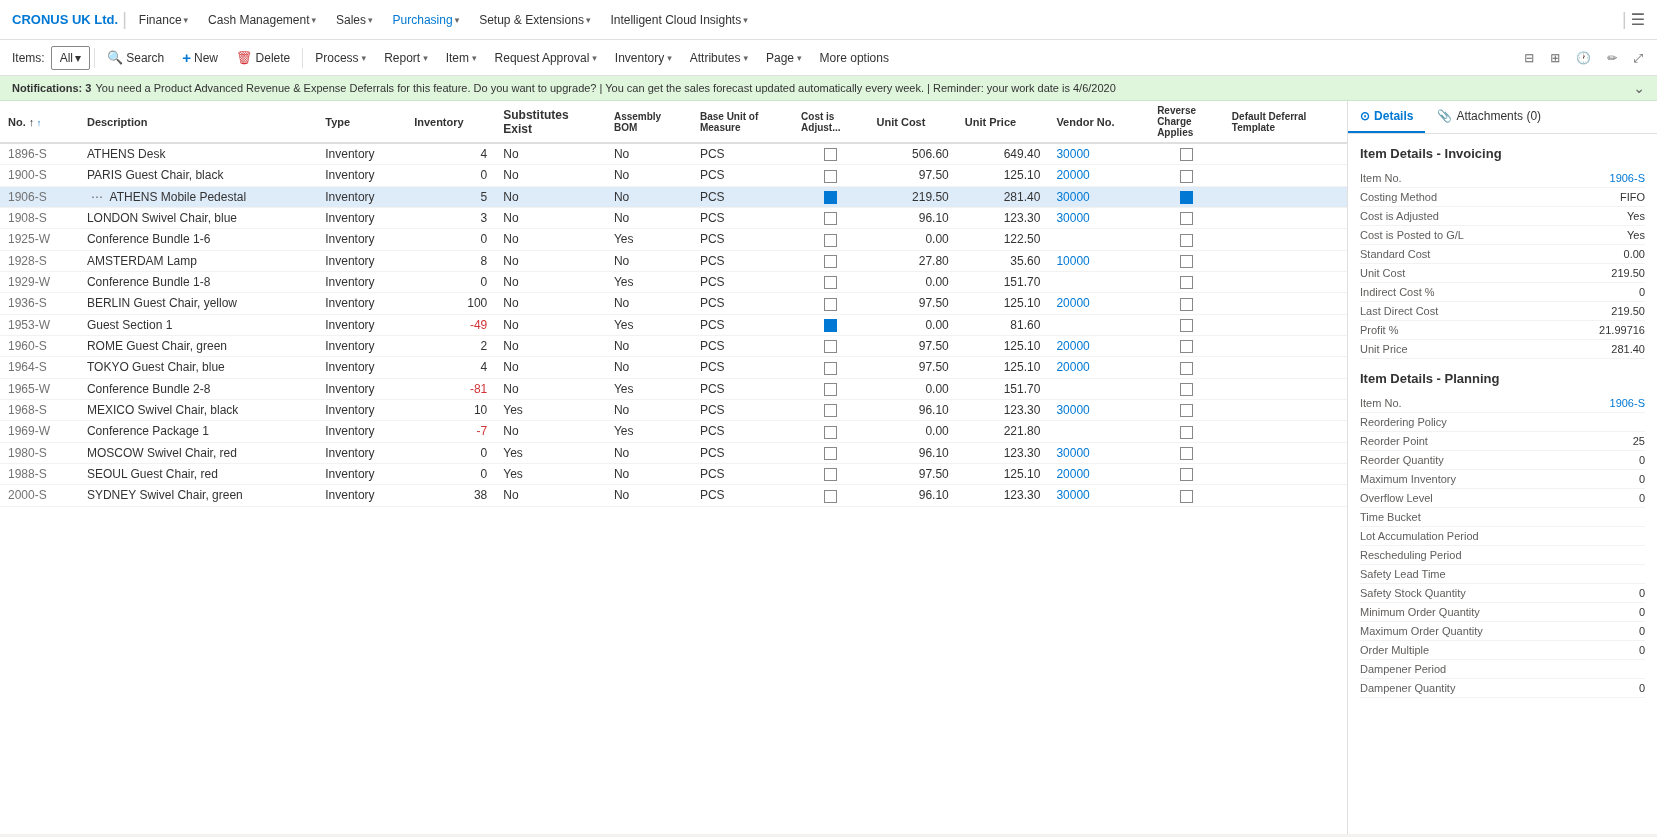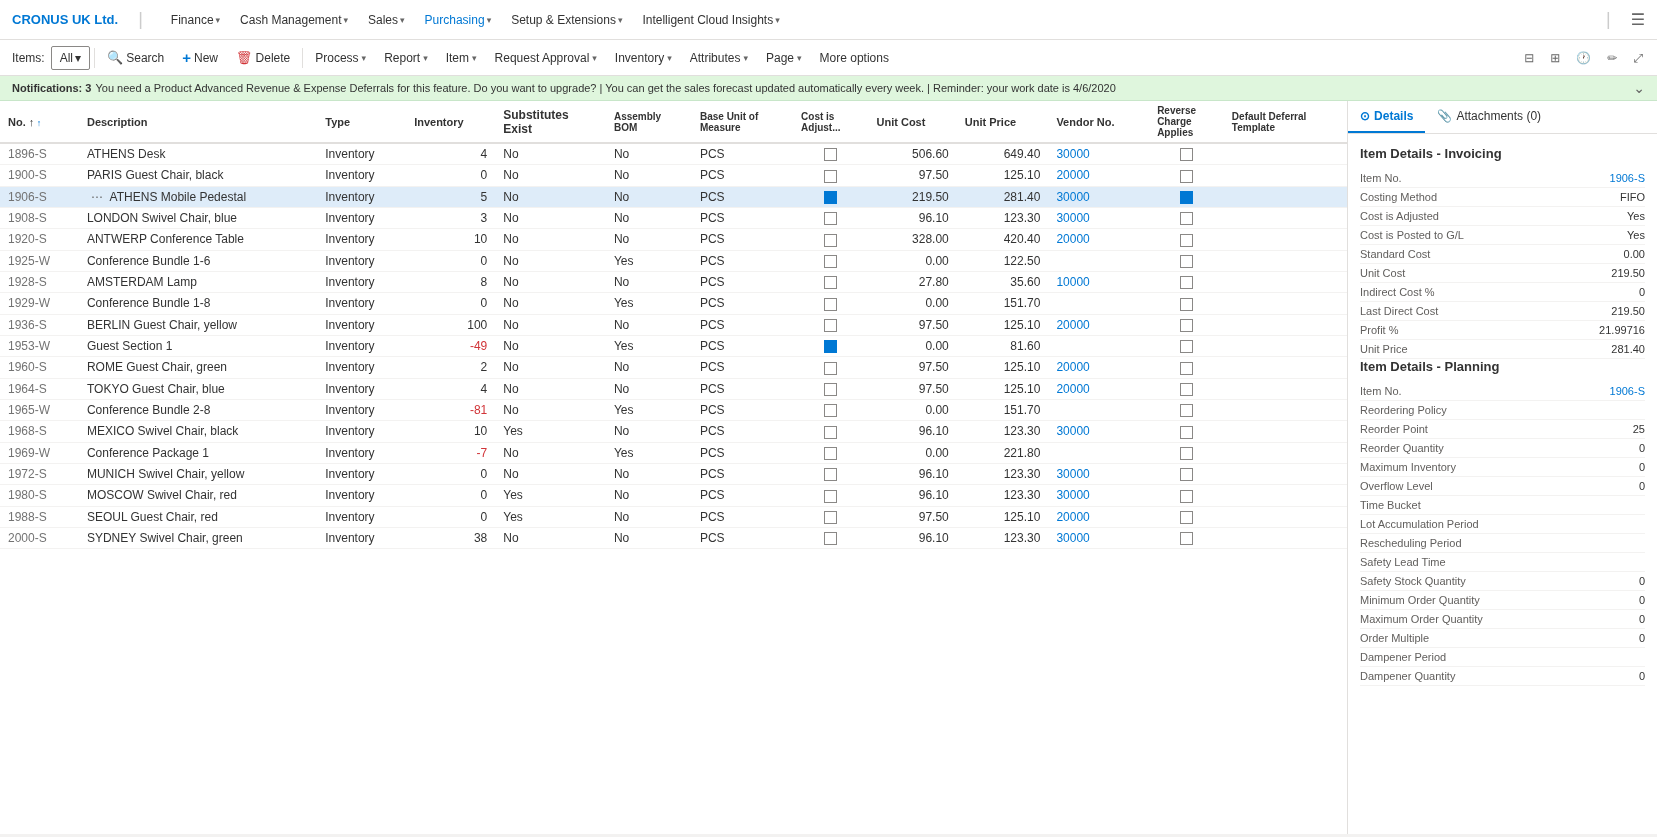"CRONUS UK Ltd." .top-nav { gap: 20px -> 4px }
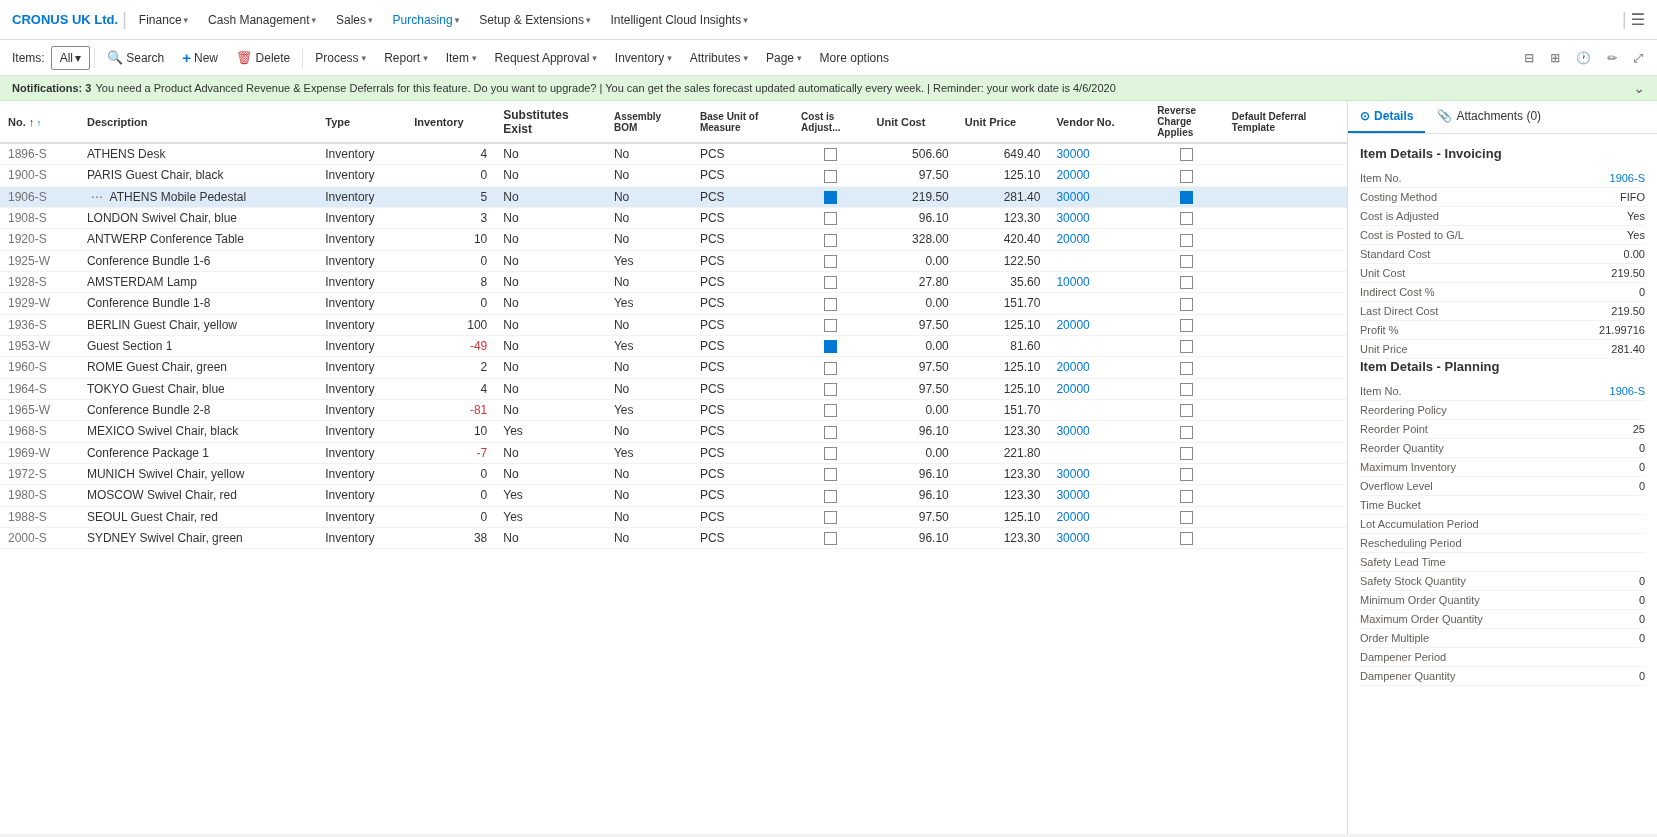"1920-S" tr { html: <tr> <td>1920-S</td> <td> ANTWERP Conference Table </td> <td>Inventory</td> <td>10</td> <td>No</td> <td>No</td> <td>PCS</td> <td><span></span></td> <td>328.00</td> <td>420.40</td> <td><span>20000</span></td> <td><span></span></td> <td></td> </tr> -> none }
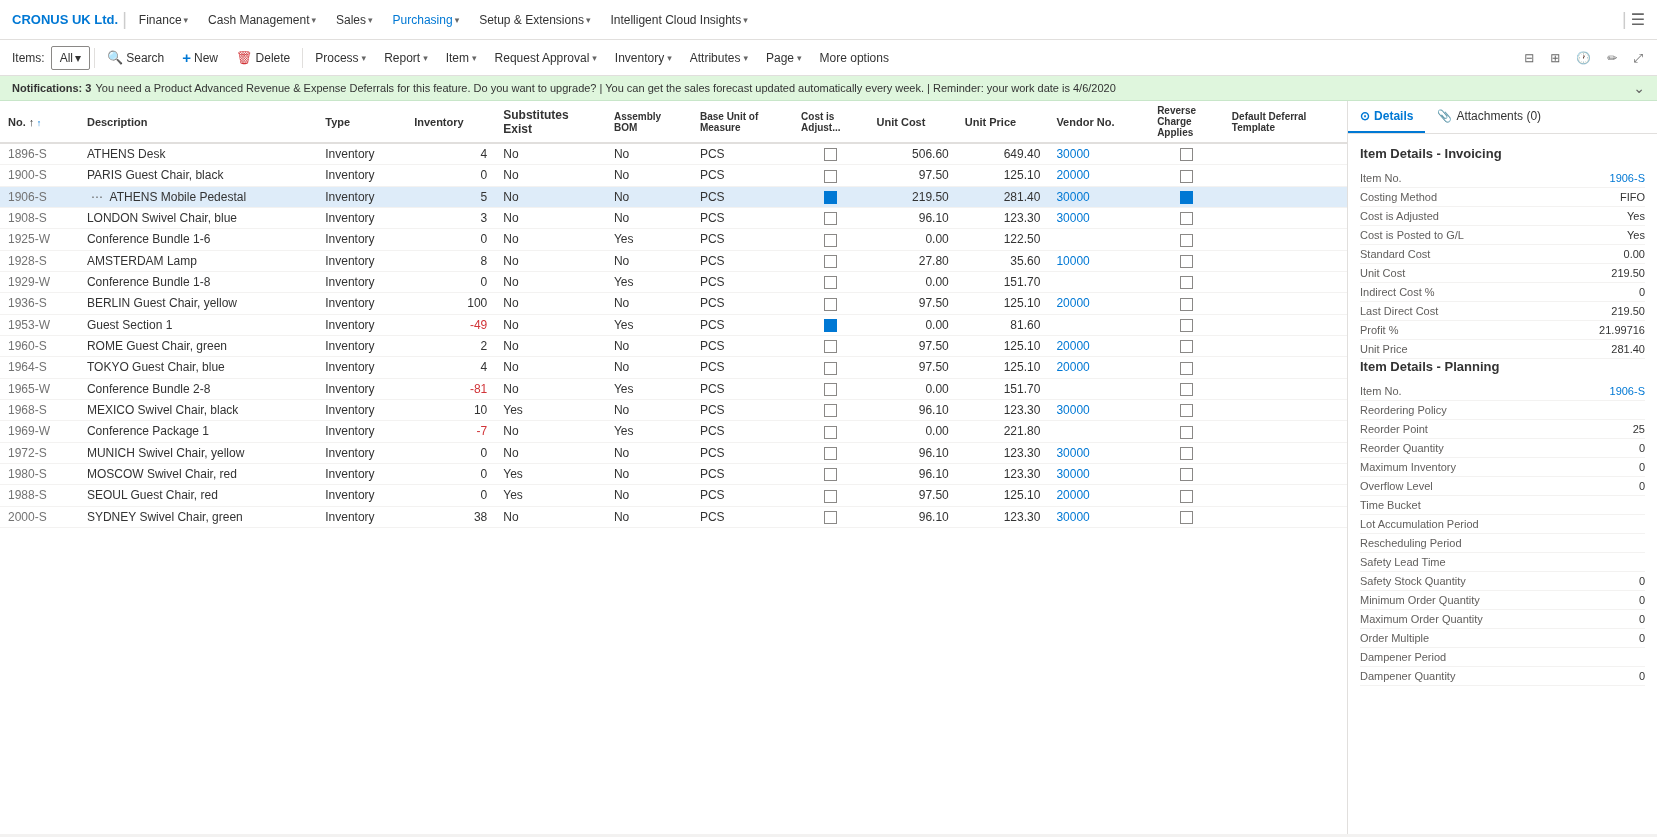"Item Details - Planning" .panel-section-title { margin-top: none -> 12px }
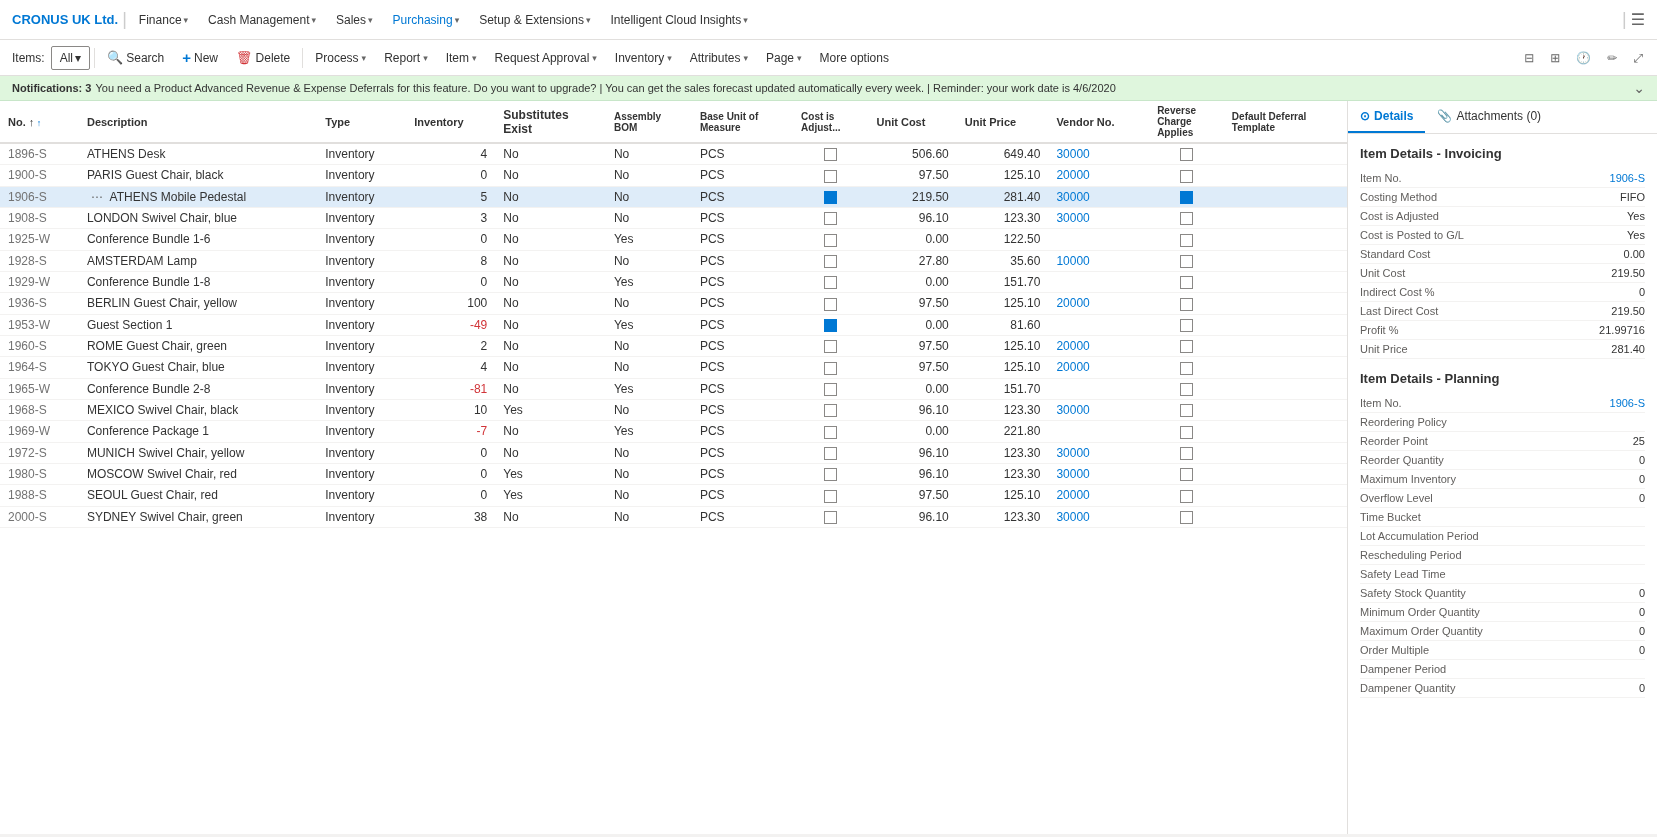"1972-S" tr { html: <tr> <td>1972-S</td> <td> MUNICH Swivel Chair, yellow </td> <td>Inventory</td> <td>0</td> <td>No</td> <td>No</td> <td>PCS</td> <td><span></span></td> <td>96.10</td> <td>123.30</td> <td><span>30000</span></td> <td><span></span></td> <td></td> </tr> -> none }
